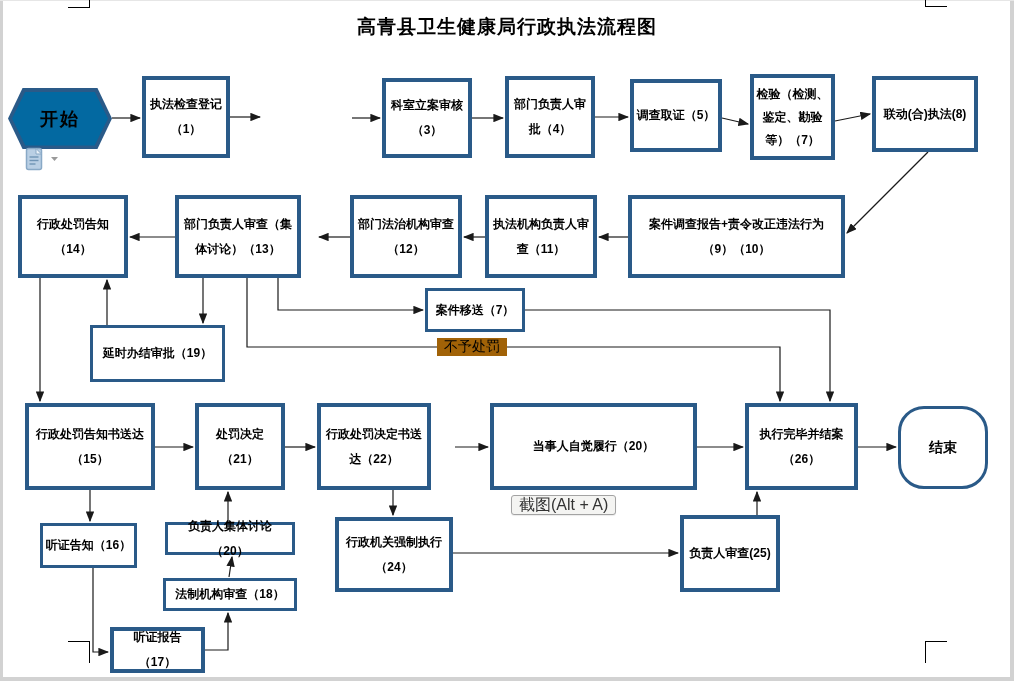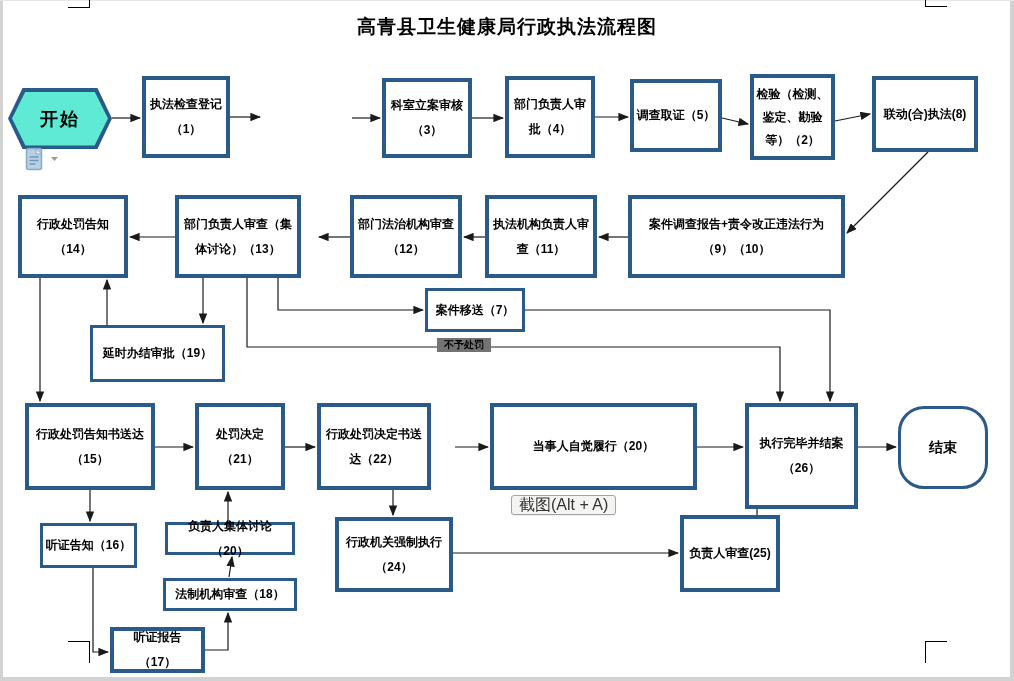"检验（检测、鉴定、勘验等）（2）" div.node { text: 2 -> 7 }
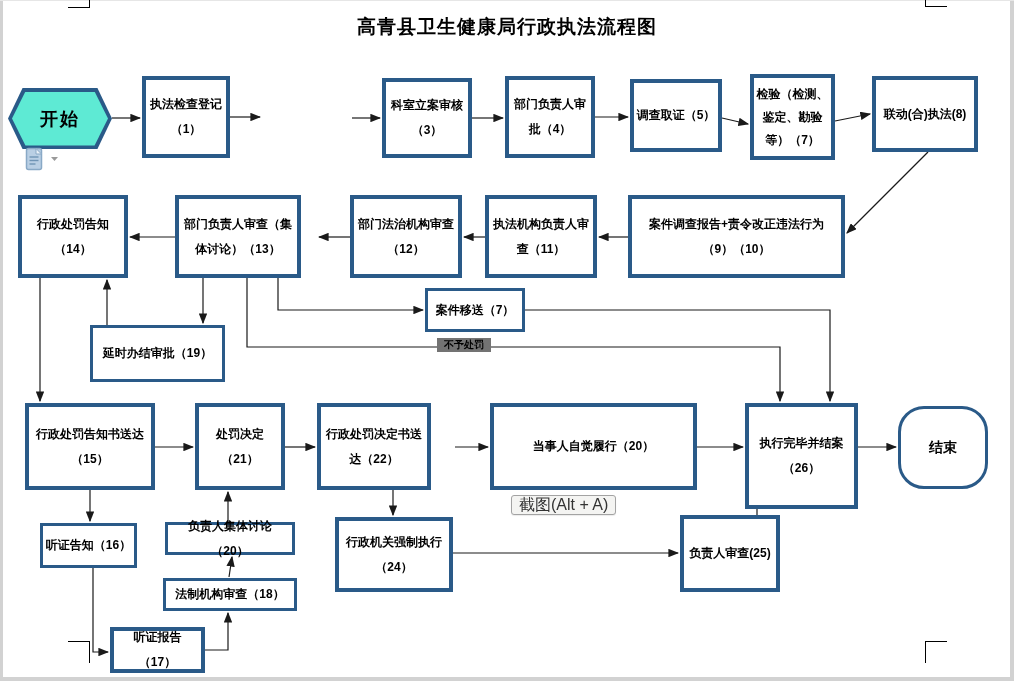"开始" .hex-inner { background: #5eead4 -> #0369a1 }
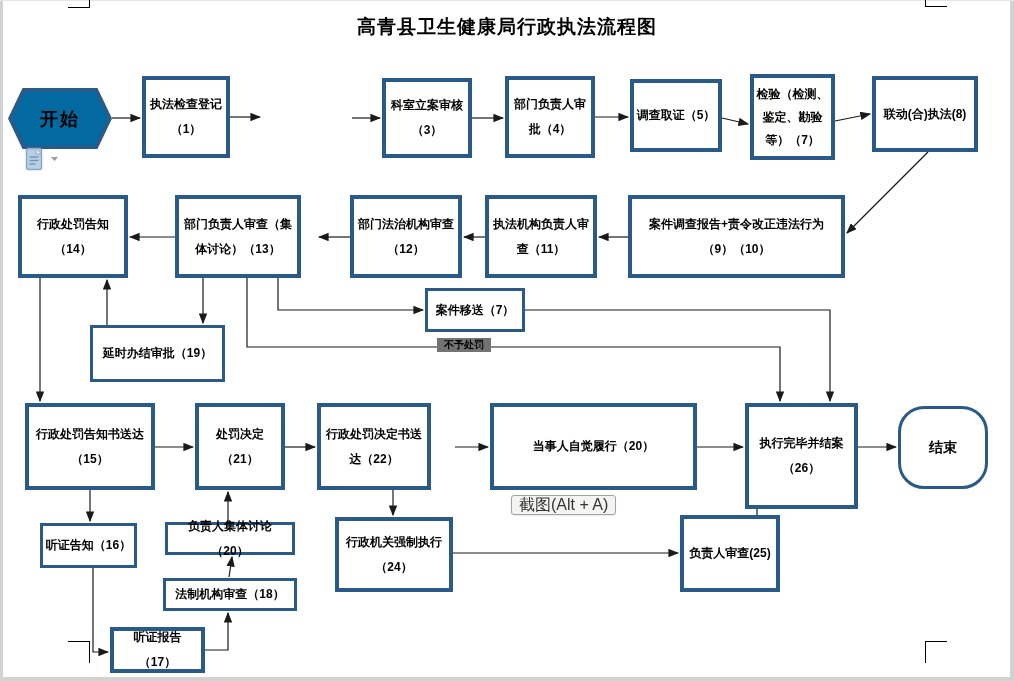"不予处罚" .edge-label { background: #737373 -> #a16207; font-size: 10px -> 14px; font-weight: bold -> normal }
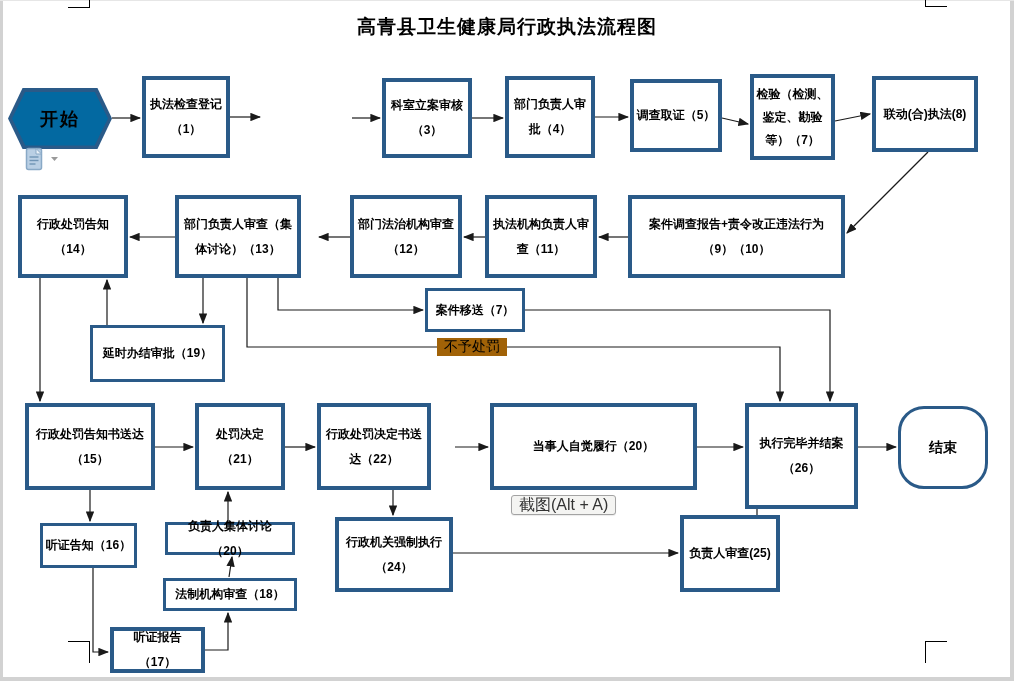"执行完毕并结案（26）" div.node { height: 106px -> 87px }
